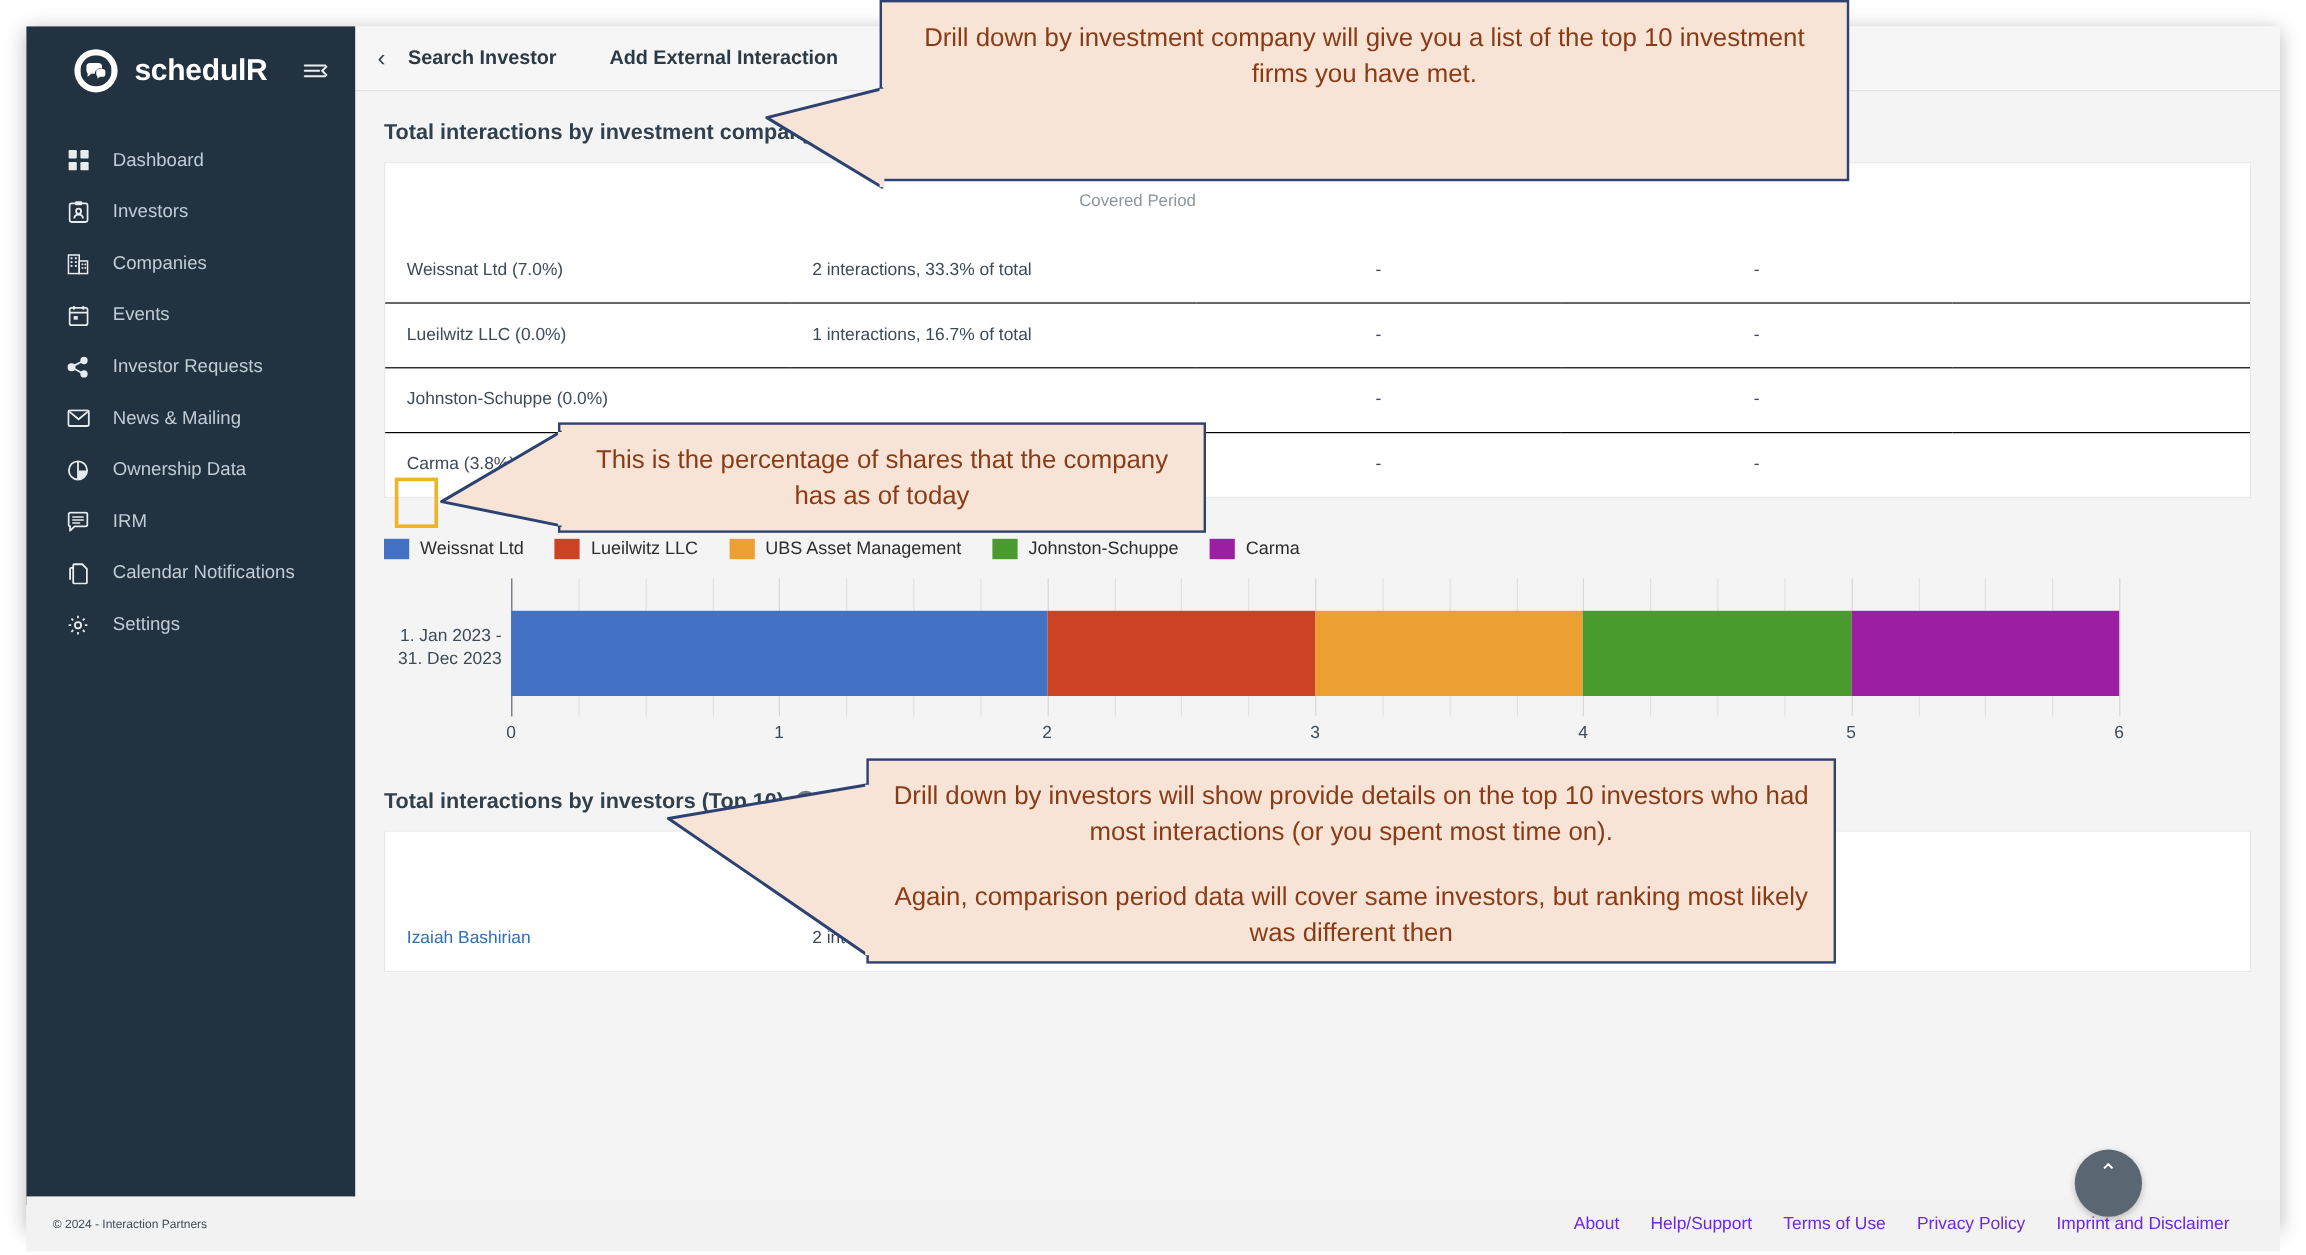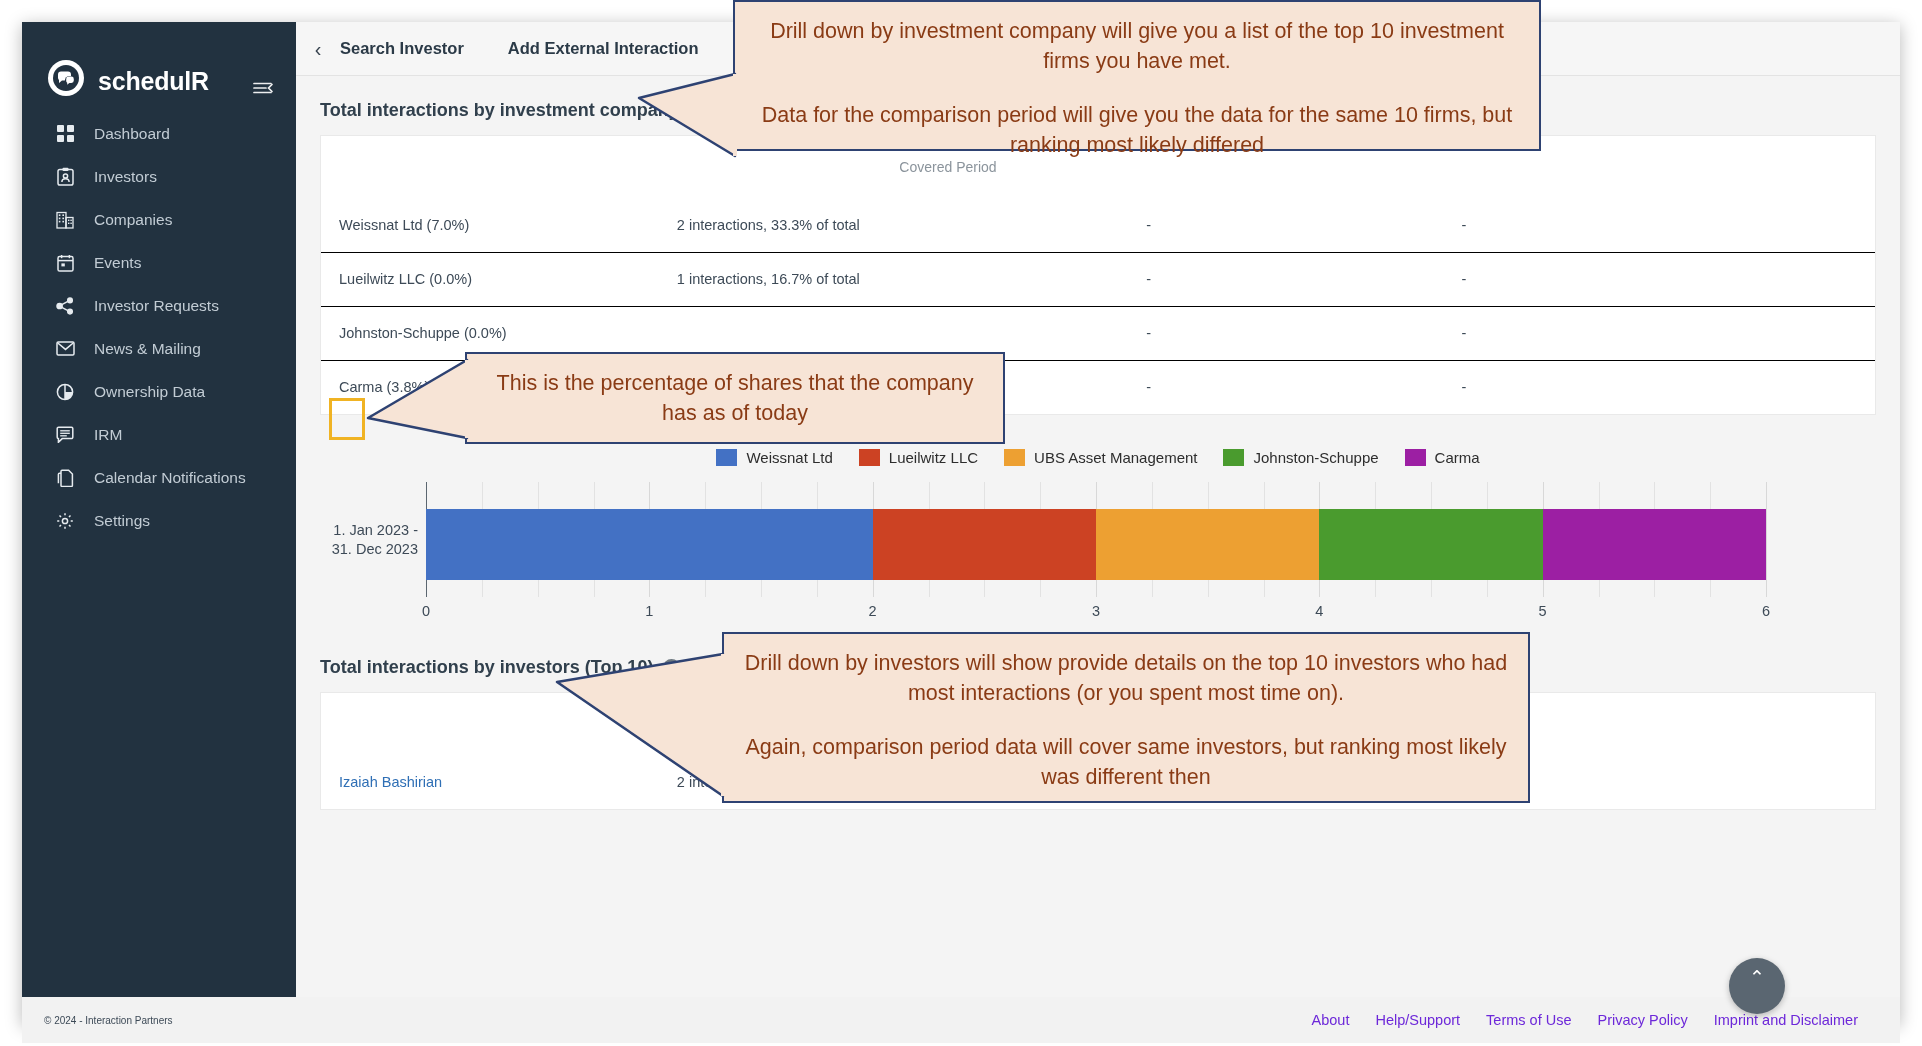"schedulR" .brand { align-items: flex-end -> center; margin-left: none -> 14px }
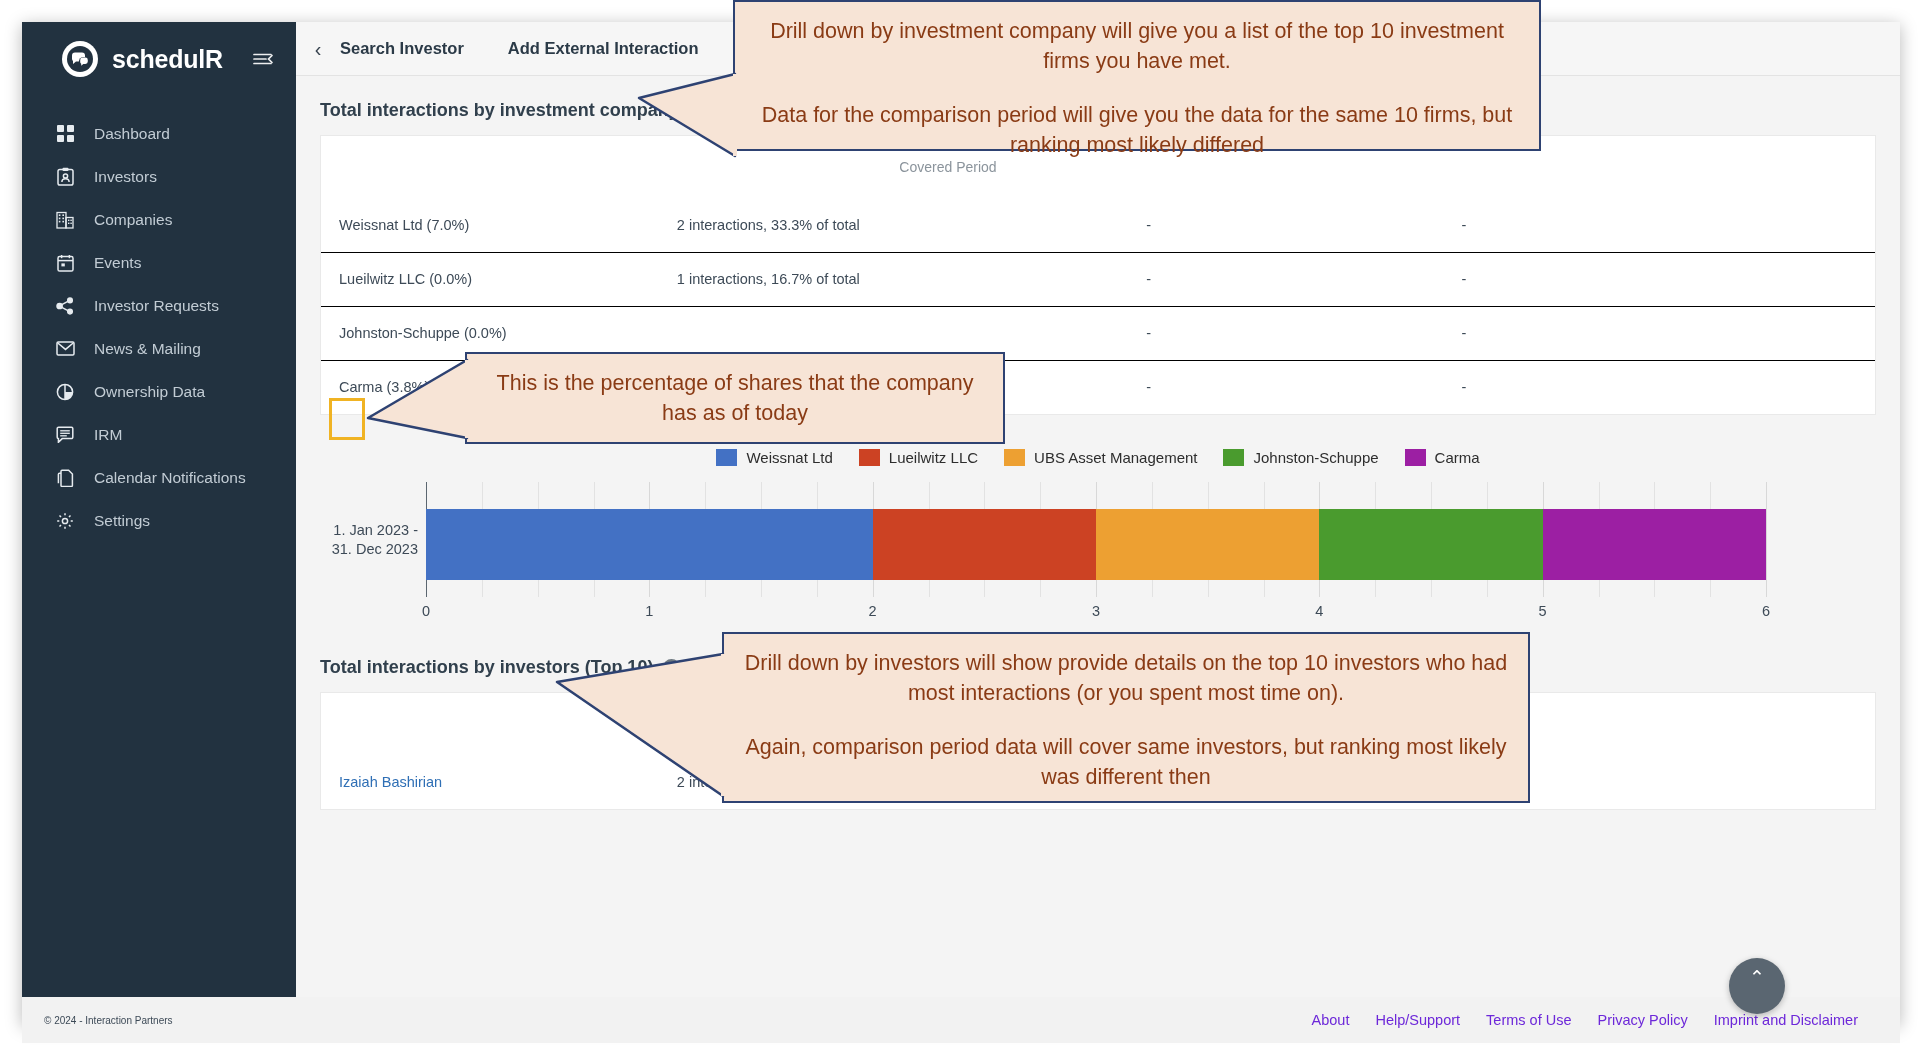"Data for the comparison period" p { html: <p>Data for the comparison period will give you the data for the same 10 firms, but ranking most likely differed</p> -> none }
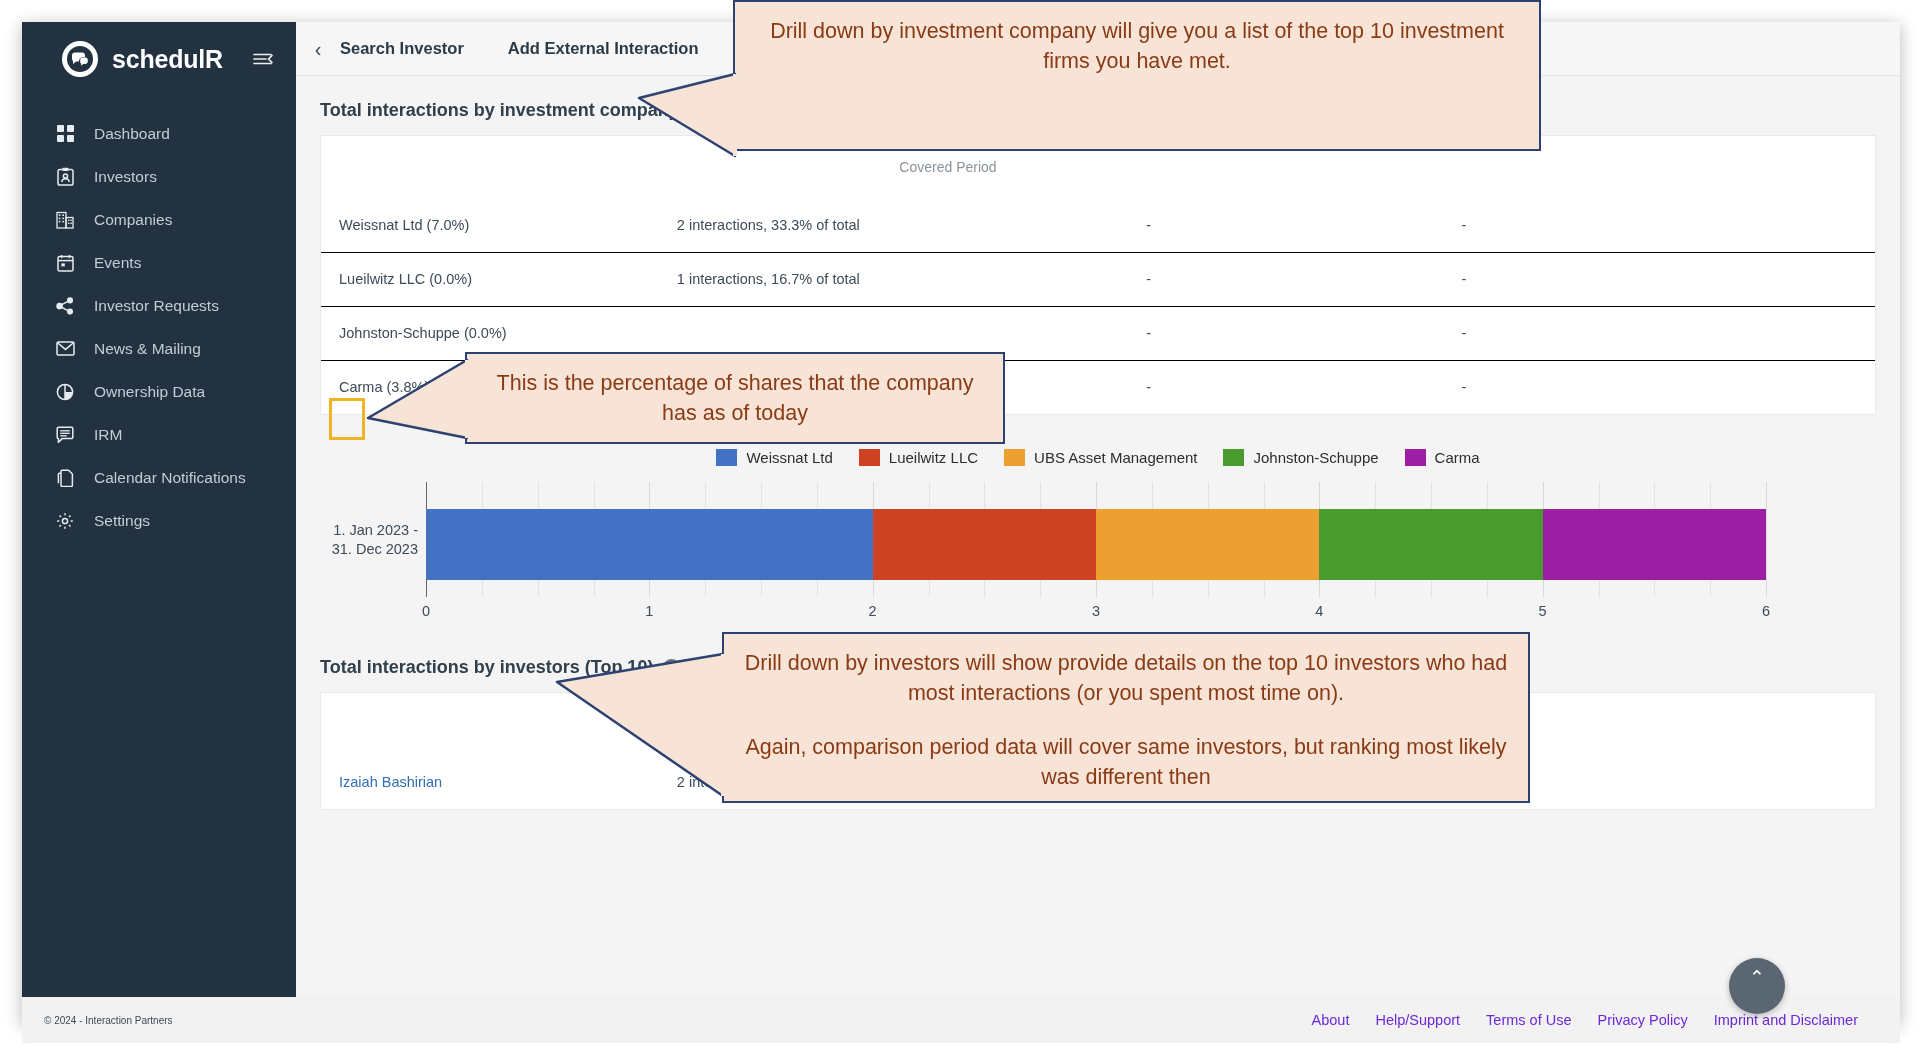"Weissnat Ltd" .legend { justify-content: center -> none }
